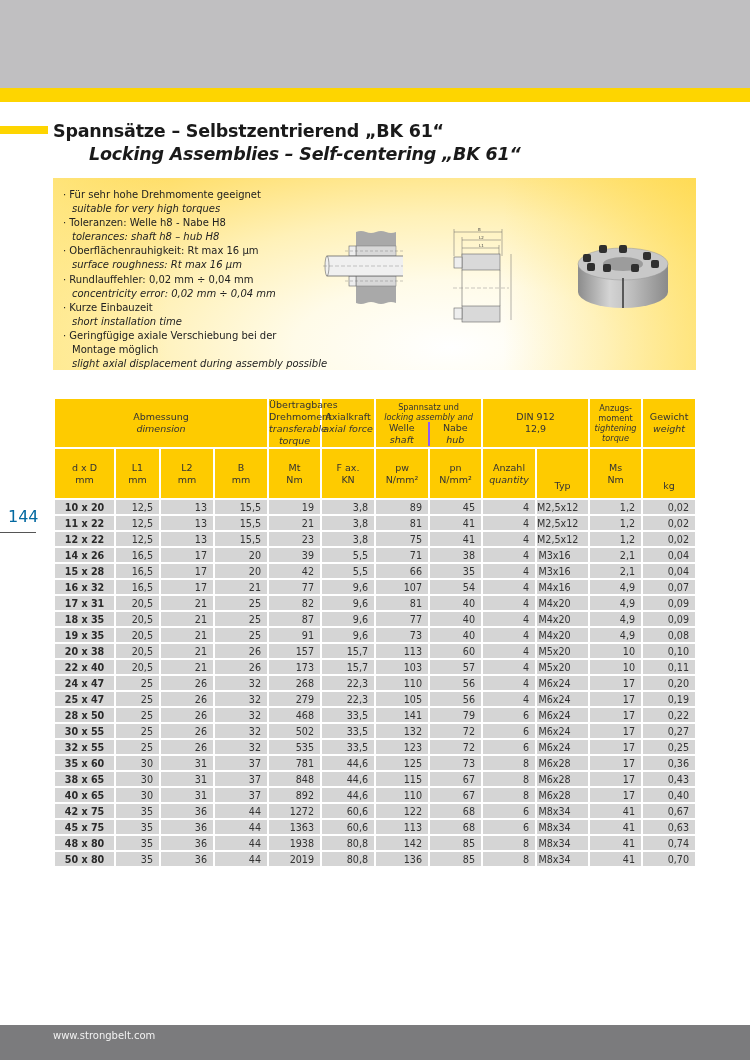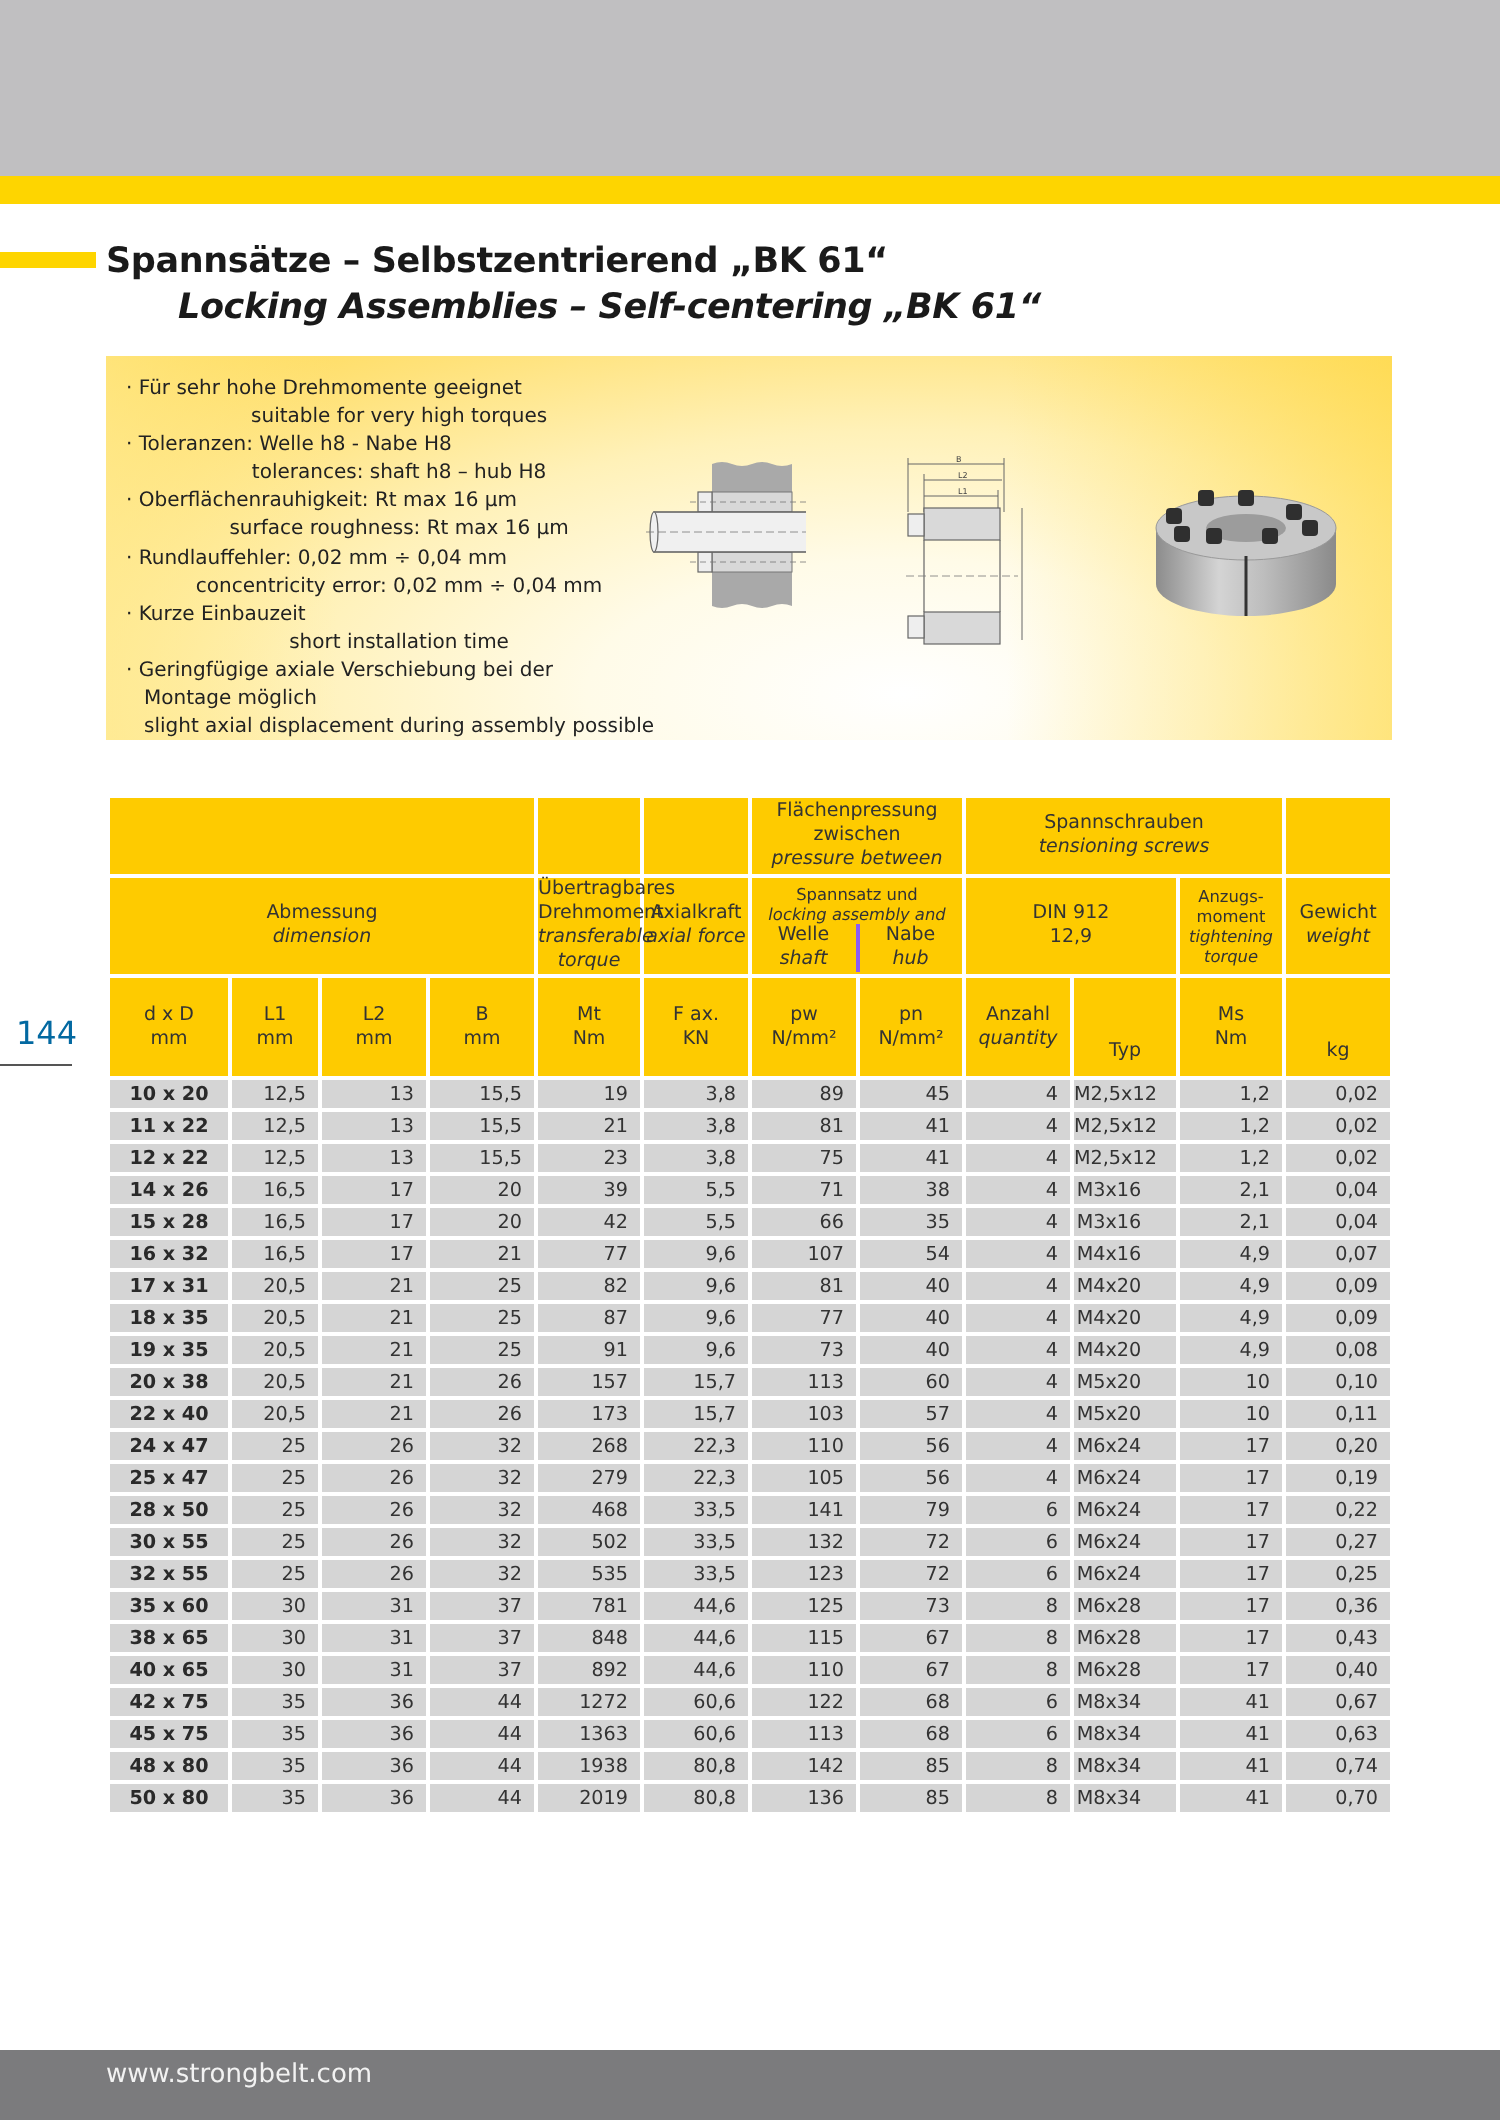"suitable for very high torques" .features .en { font-style: none -> italic; text-align: center -> none }
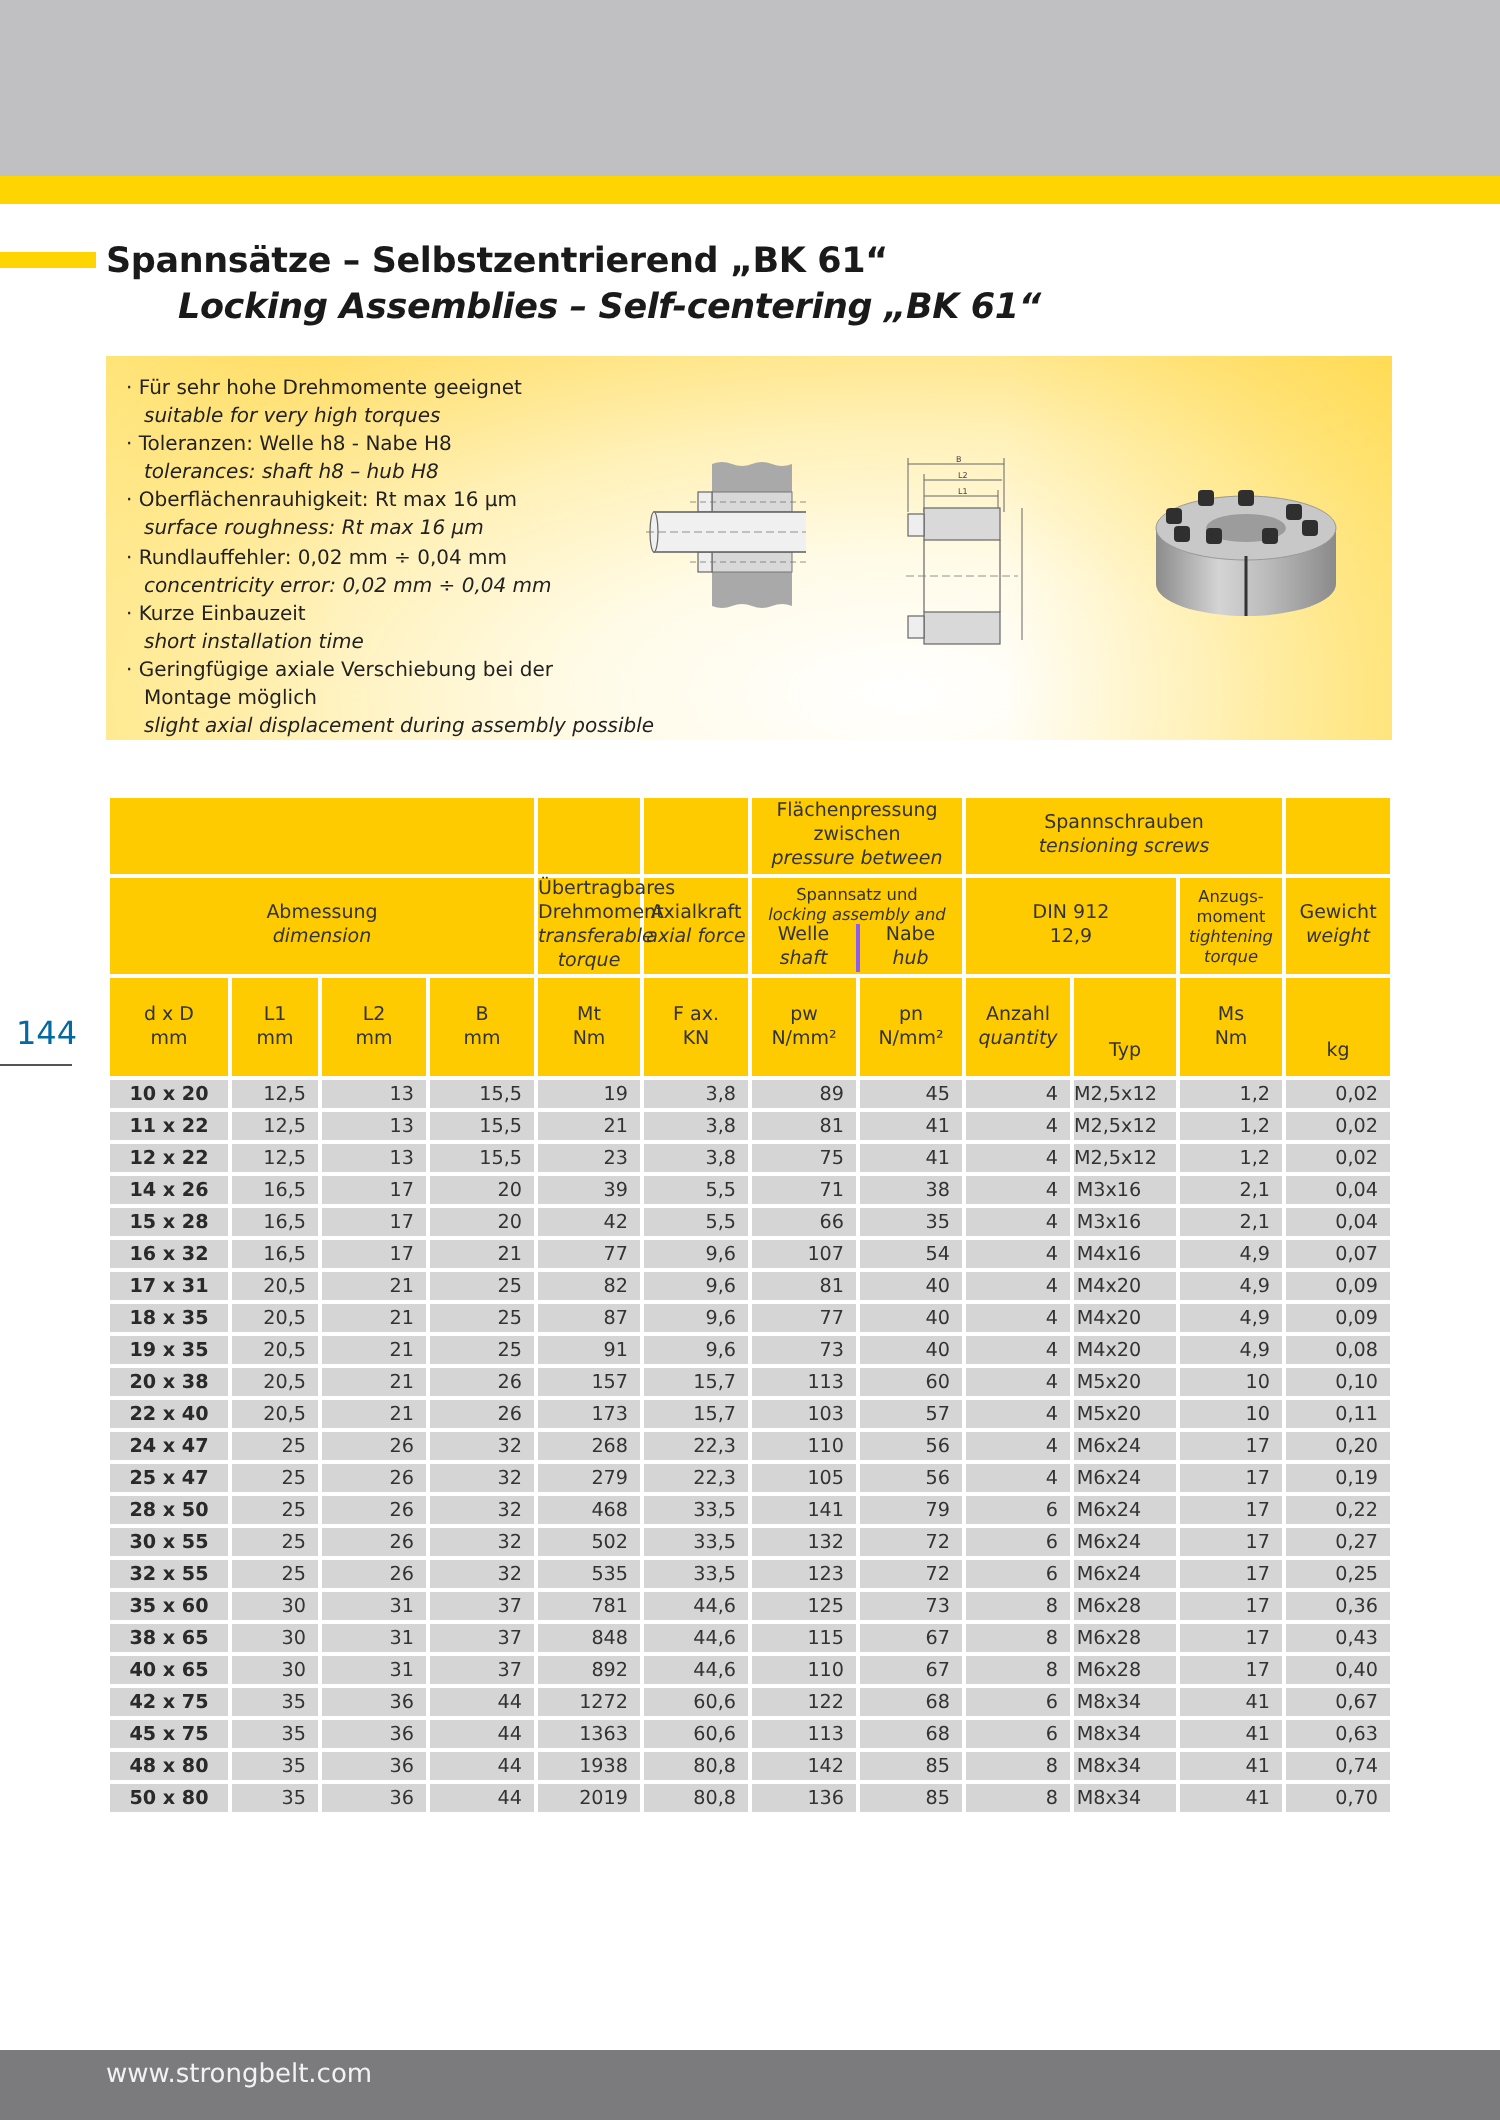"Flächenpressung zwischen" tr.h { html: <tr> <td></td> <td></td> <td></td> <td> <span>Flächenpressung zwischen</span><br> <span>pressure between</span> </td> <td> <span>Spannschrauben</span><br> <span>tensioning screws</span> </td> <td></td> </tr> -> none }
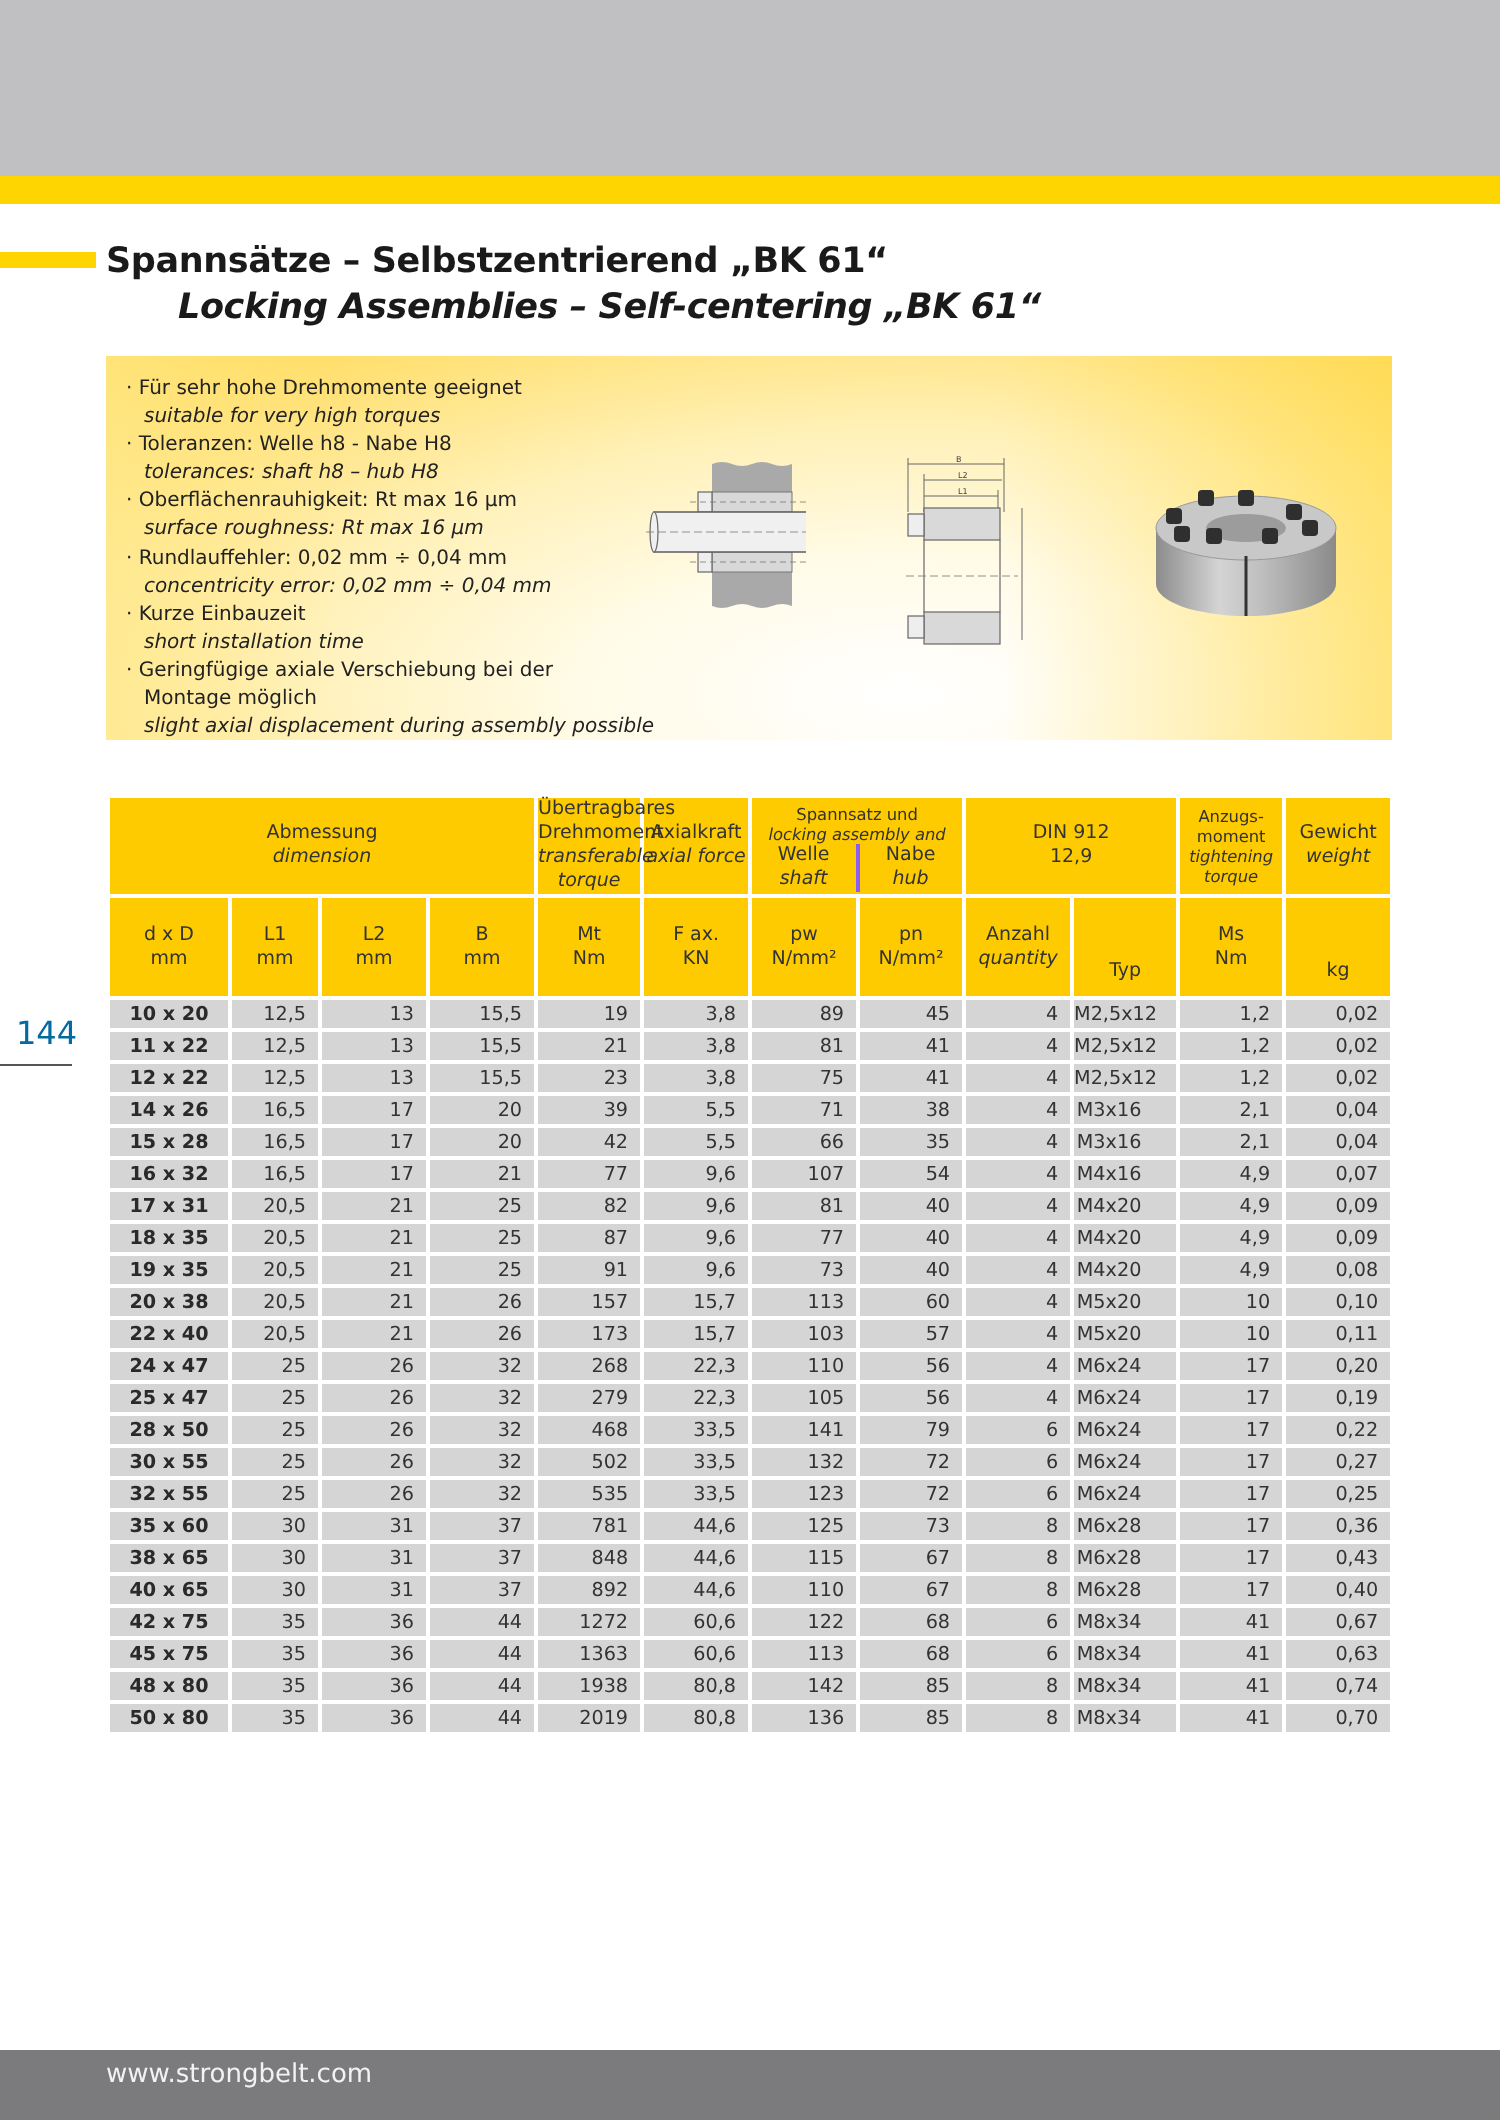"www.strongbelt.com" .footer-url { font-size: 13px -> 10px }
